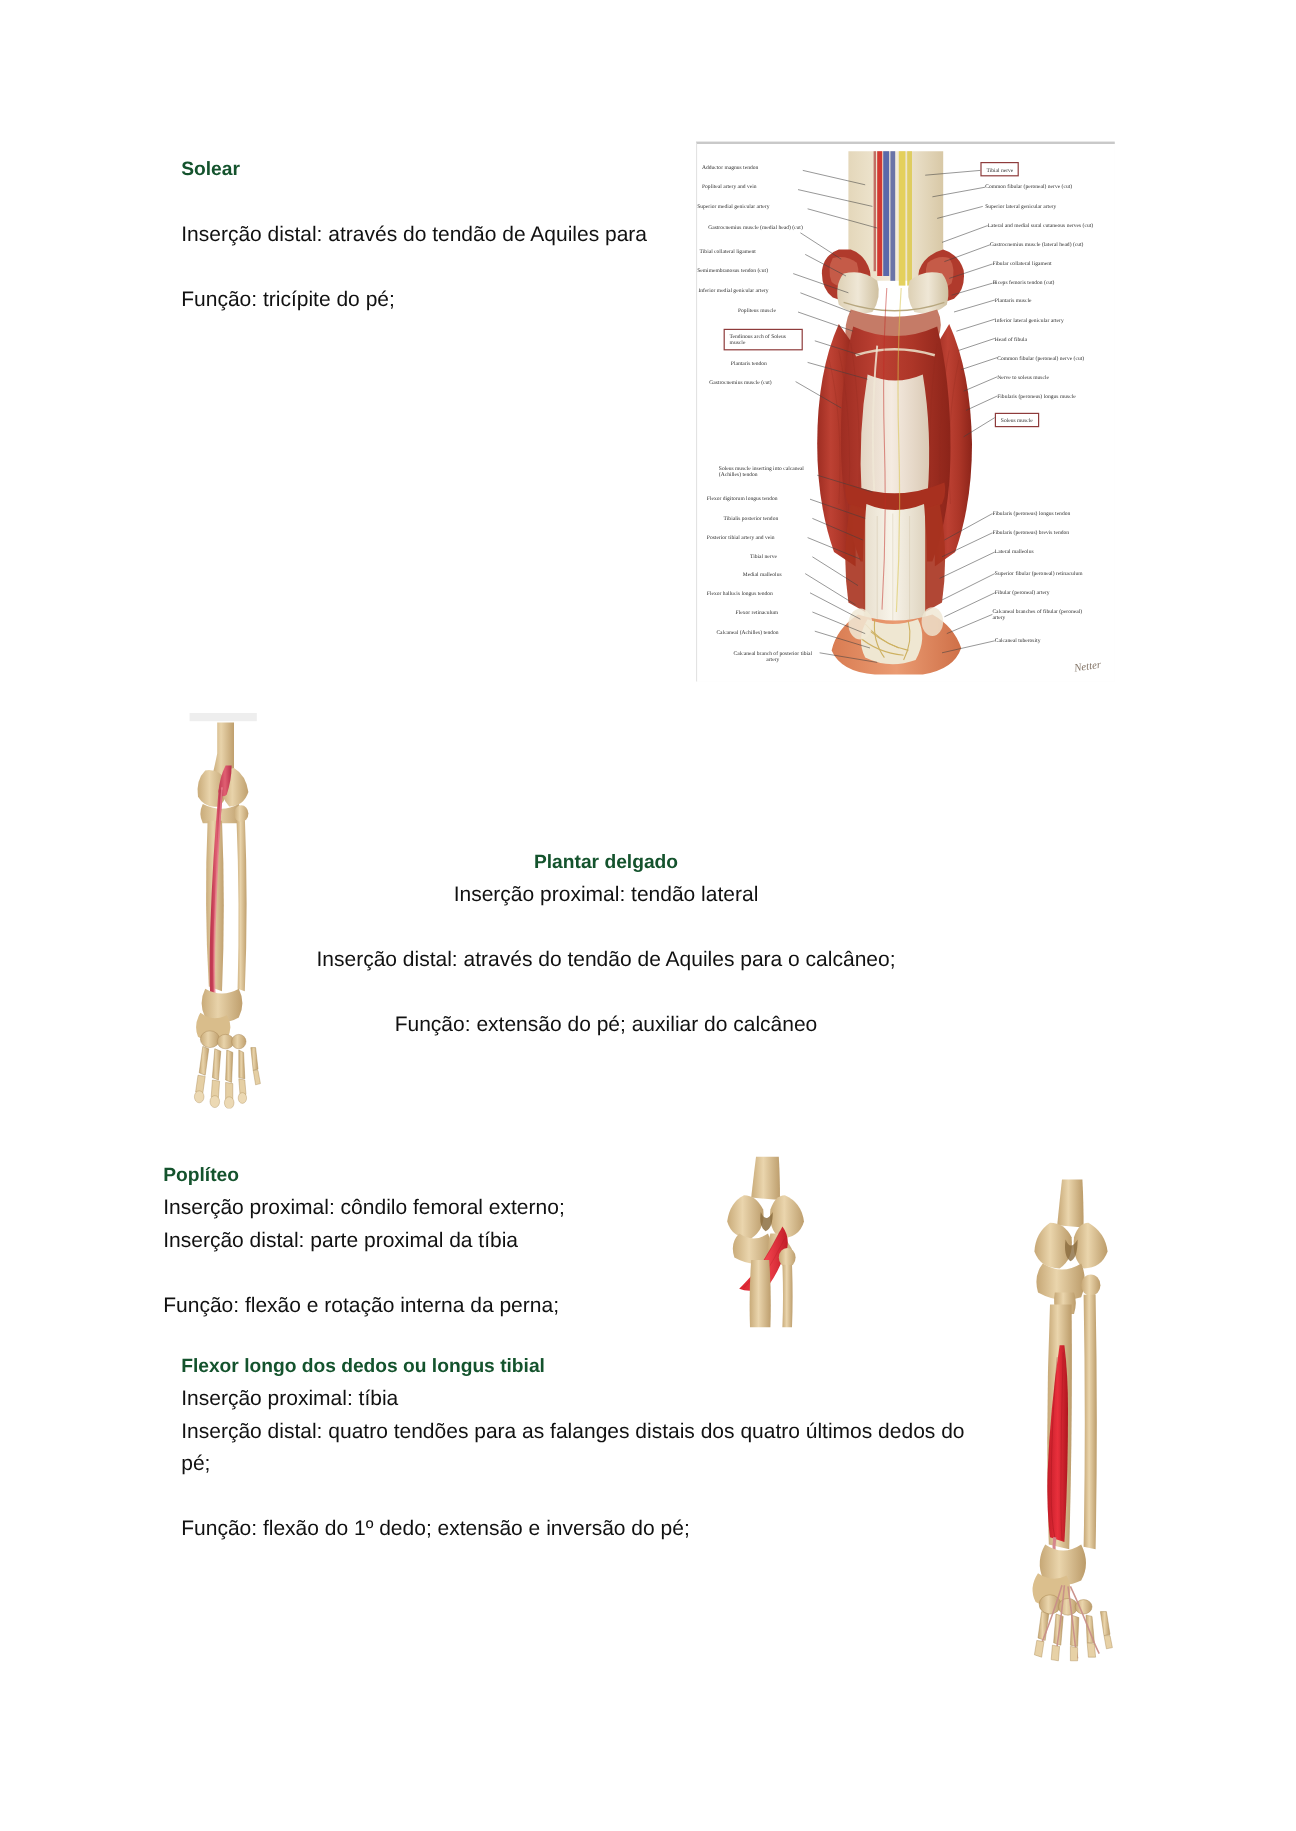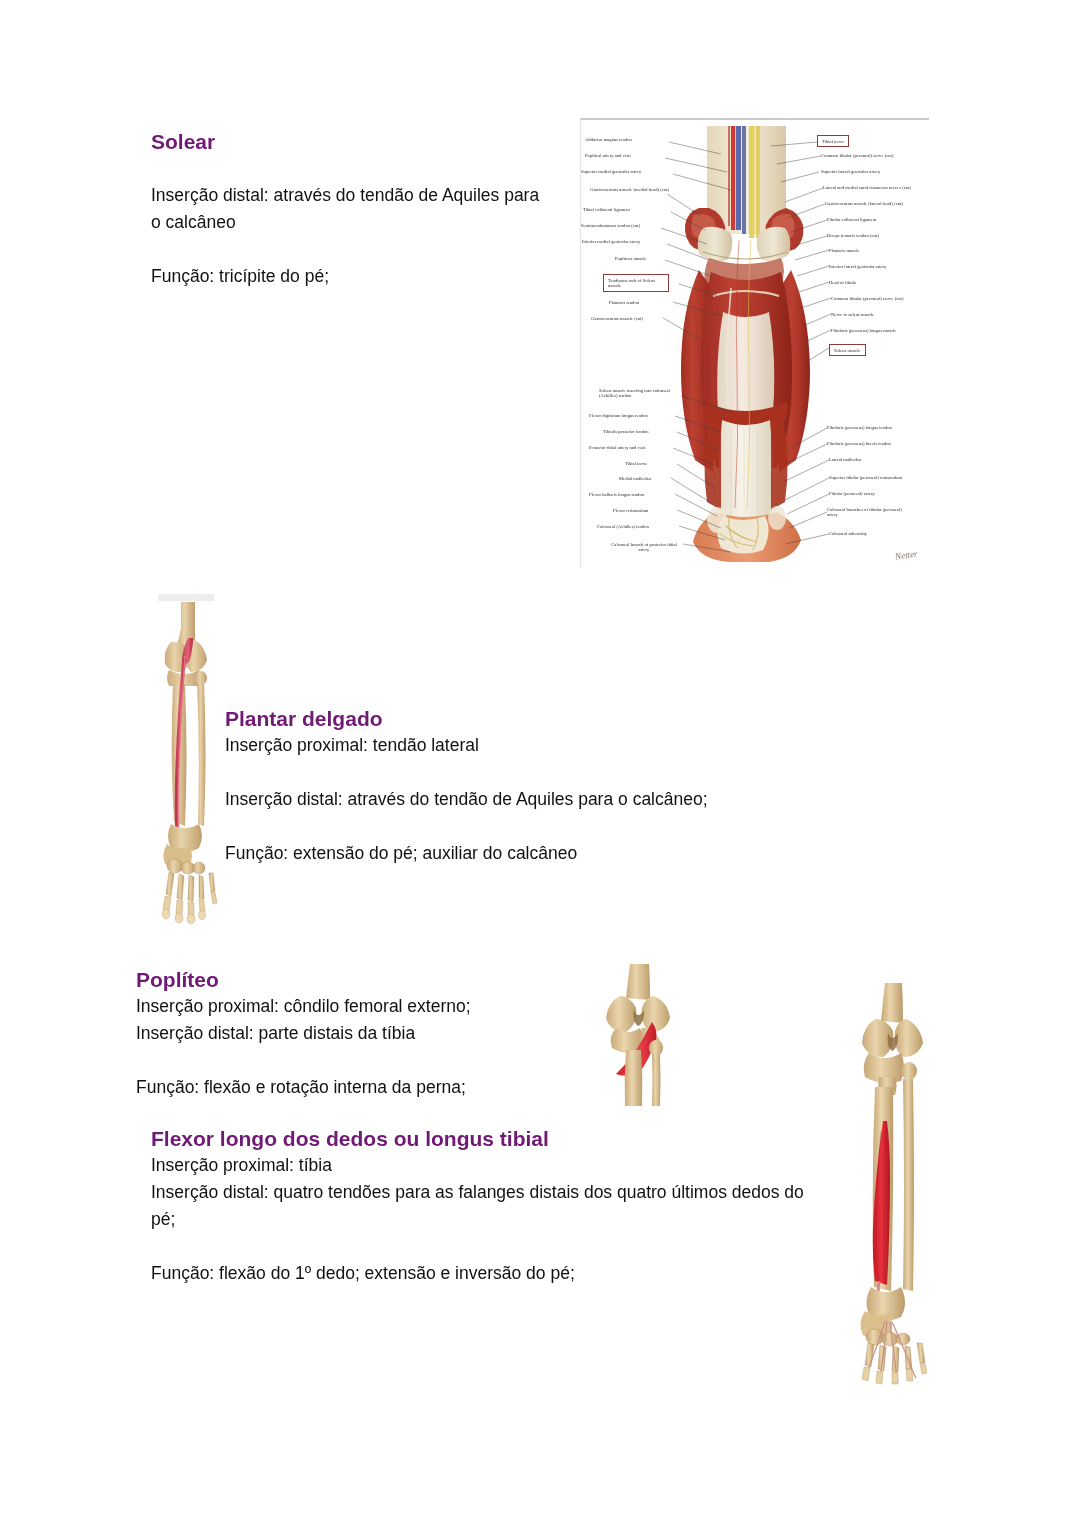"Solear" .heading { color: #701a75 -> #14532d; font-size: 21px -> 16px }
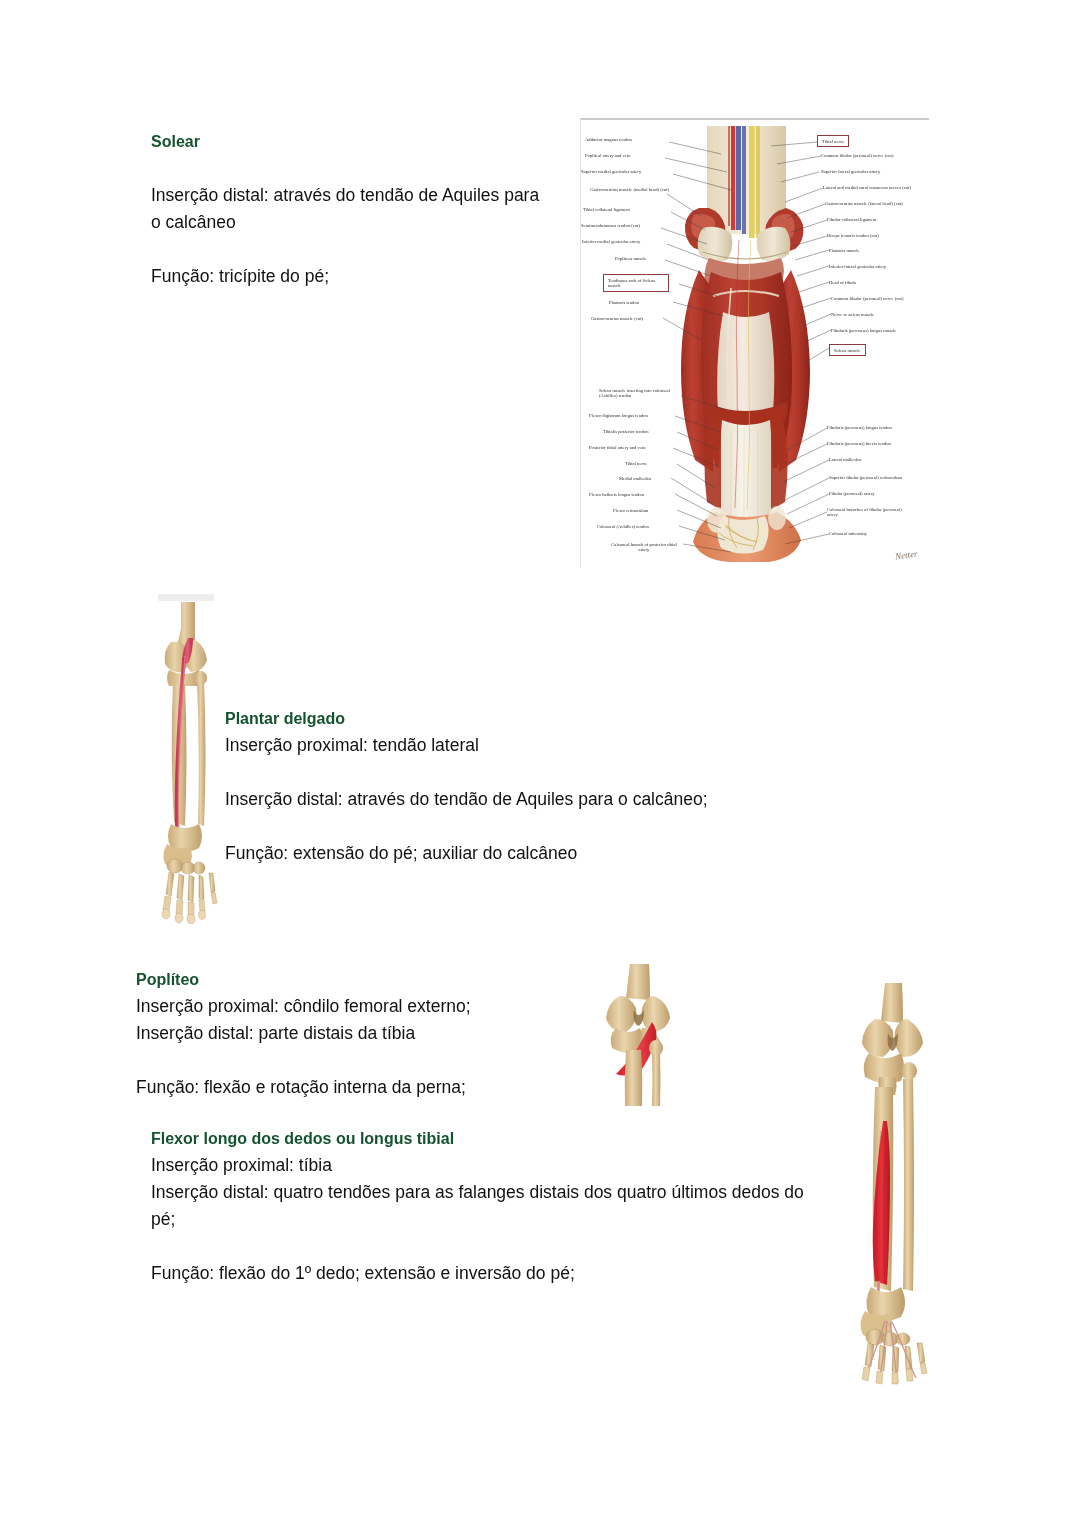"o calcâneo" div.line { html: <div>o calcâneo</div> -> none }
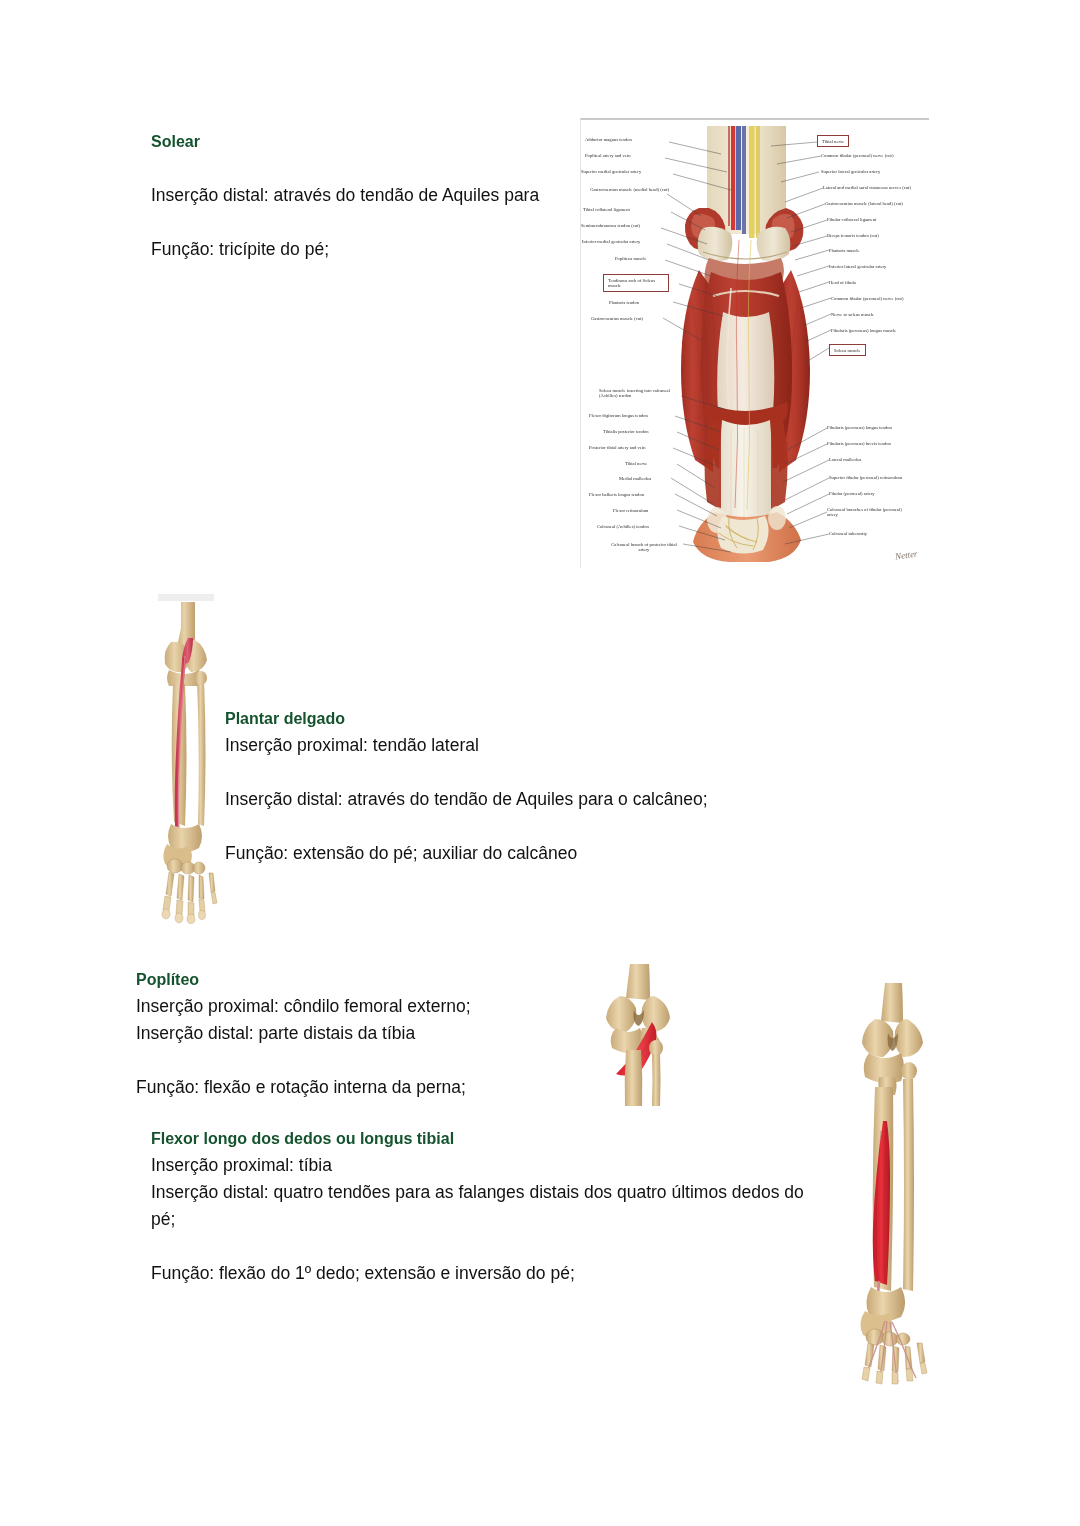"Plantar delgado" #sec-plantar { text-align: none -> center }
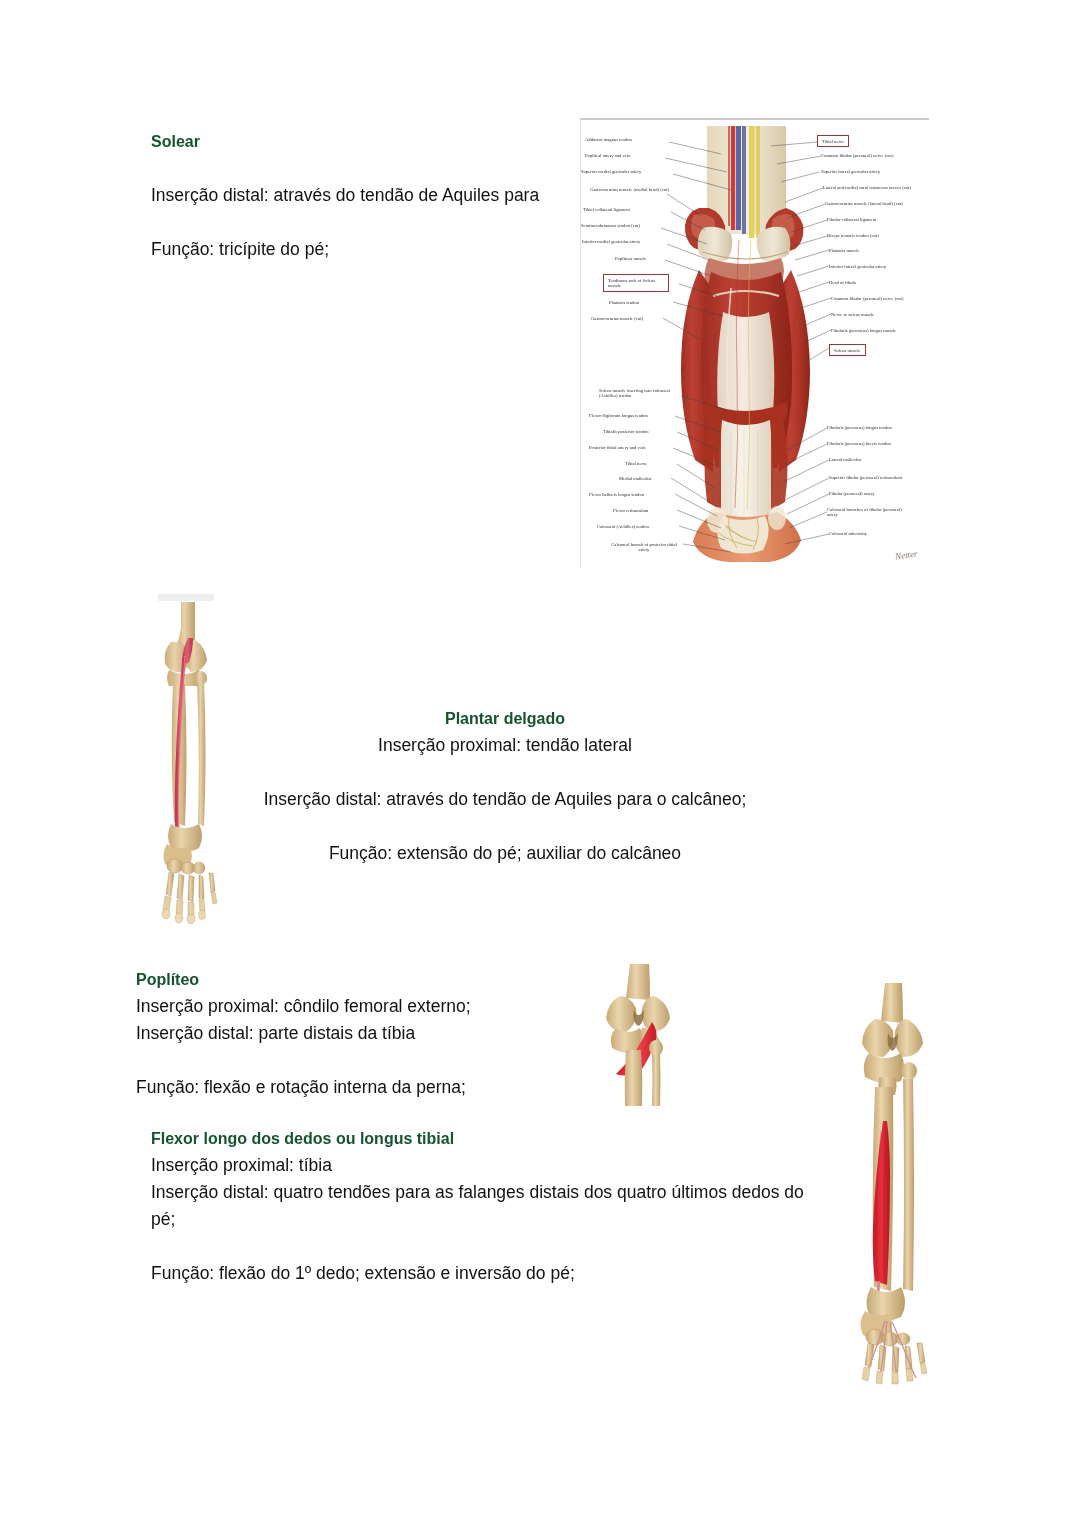"Inserção distal: parte distais da" div.line { text: distais -> proximal }
